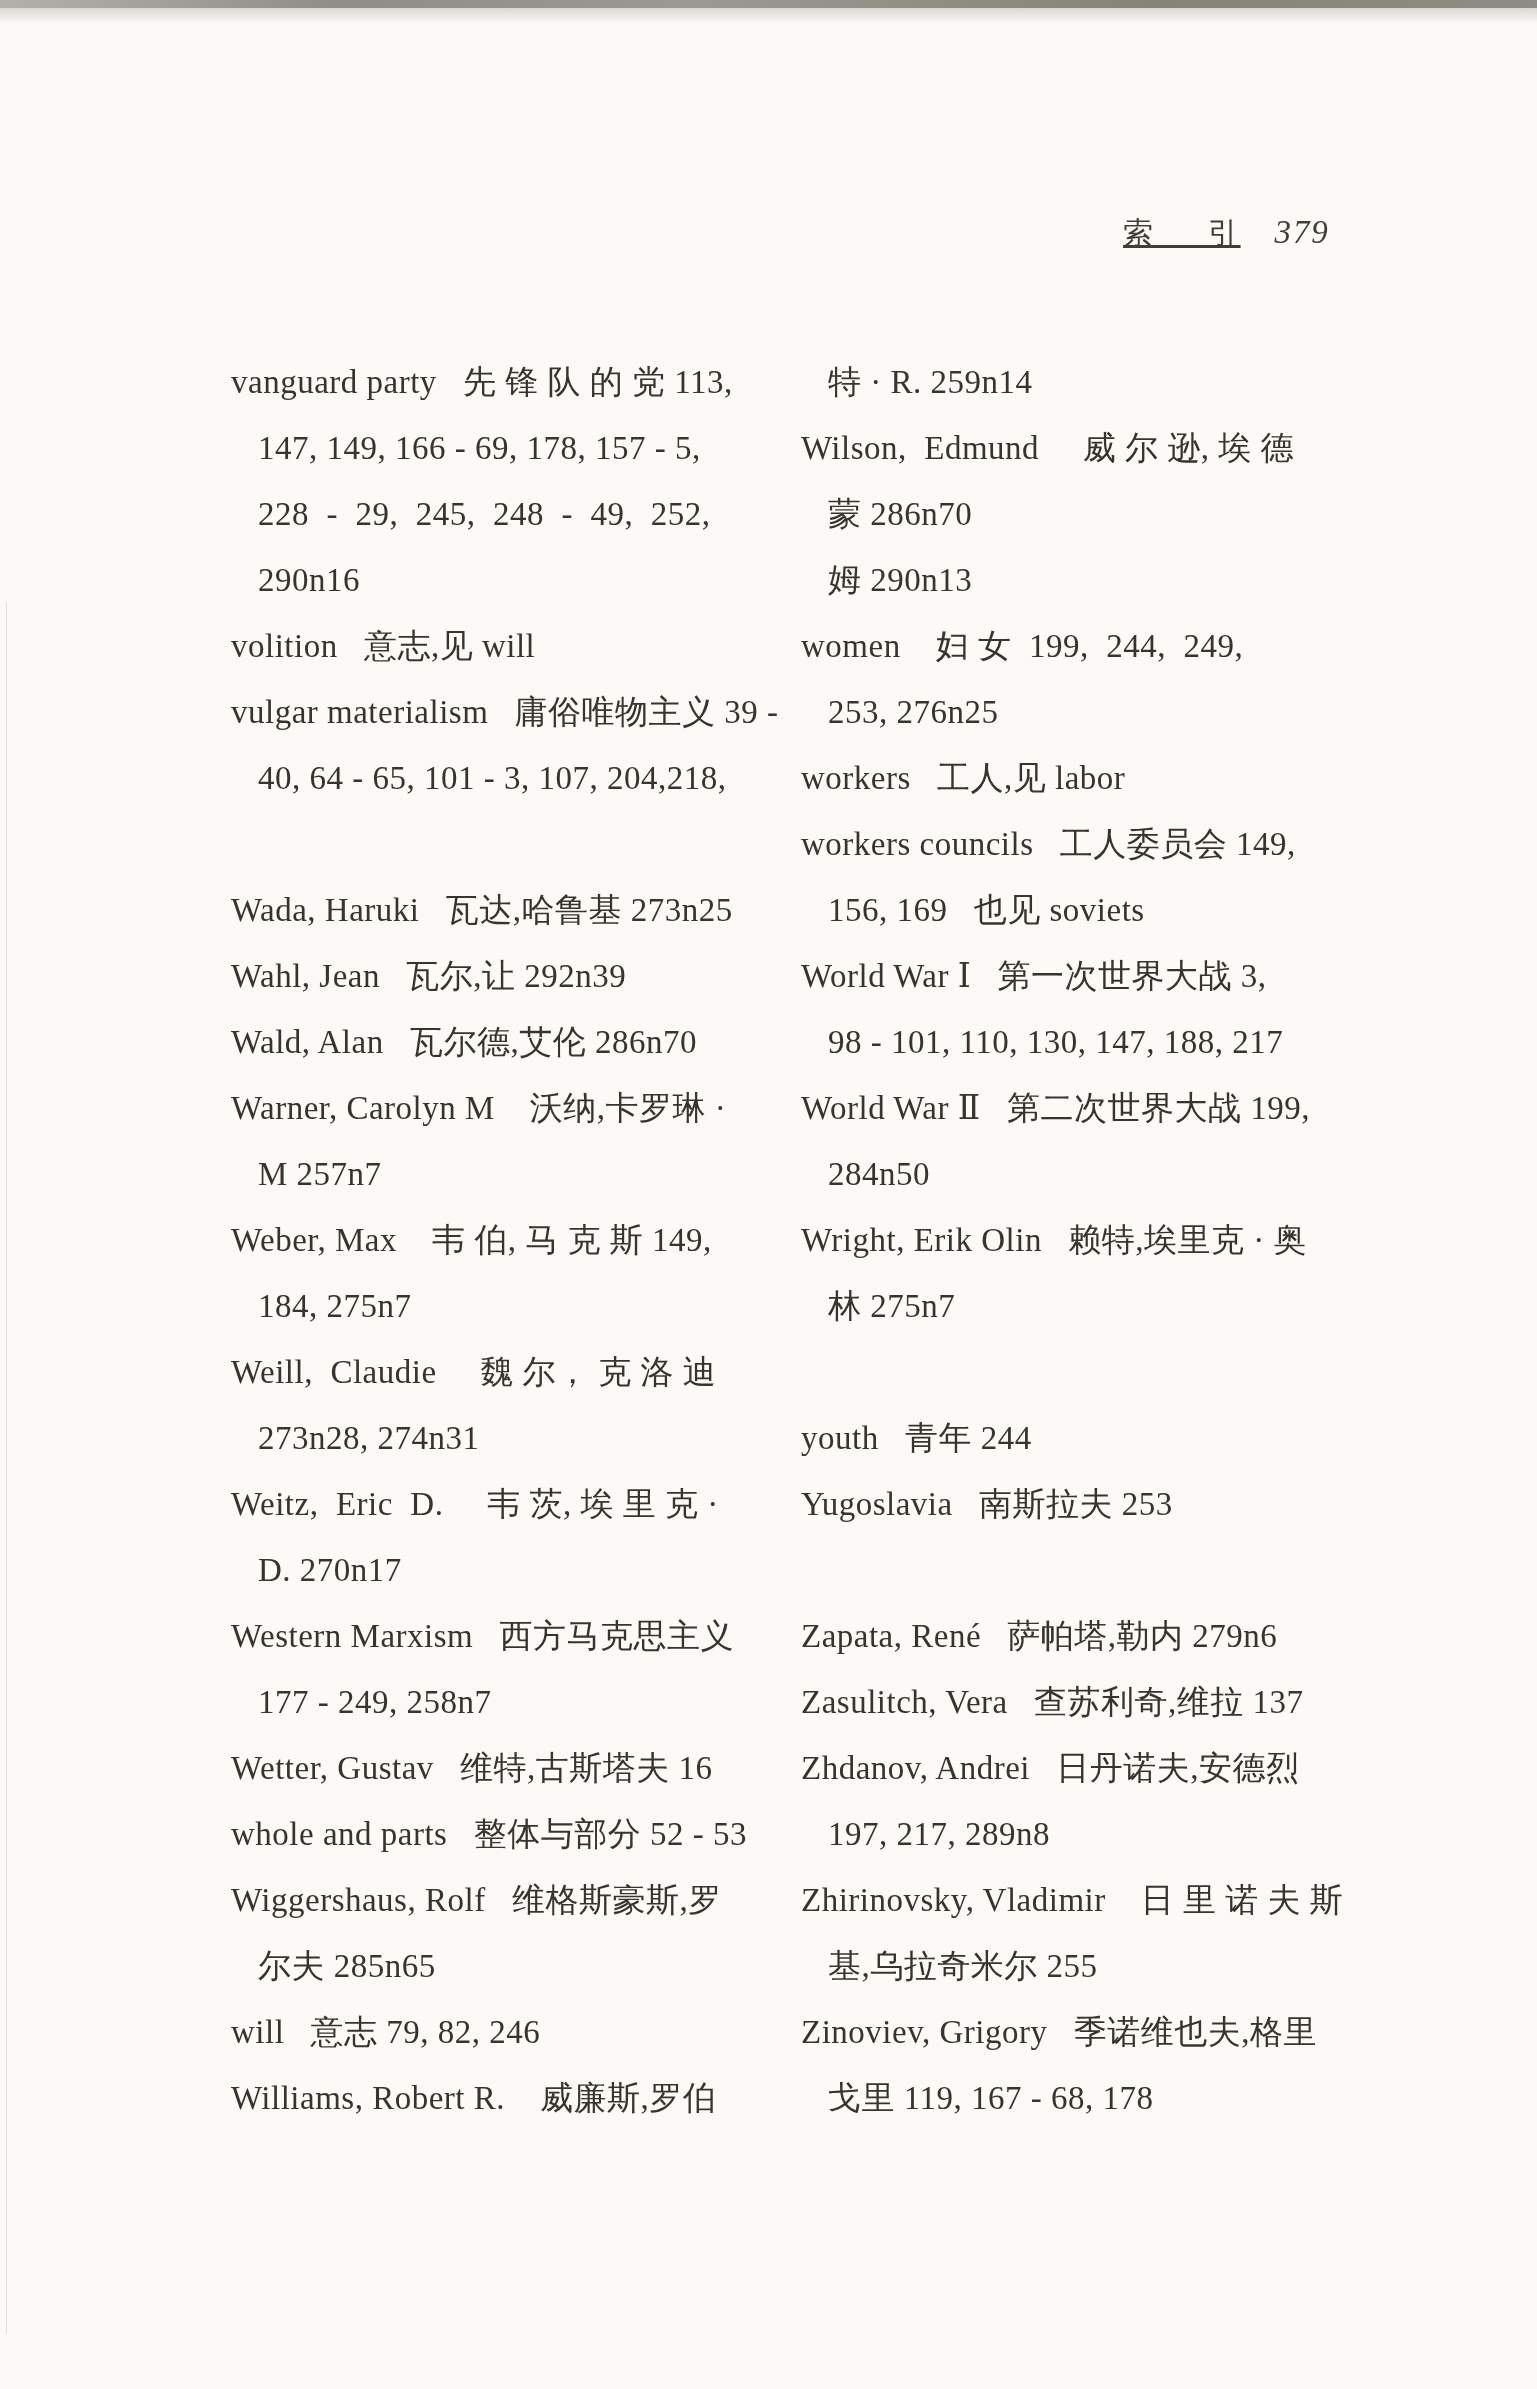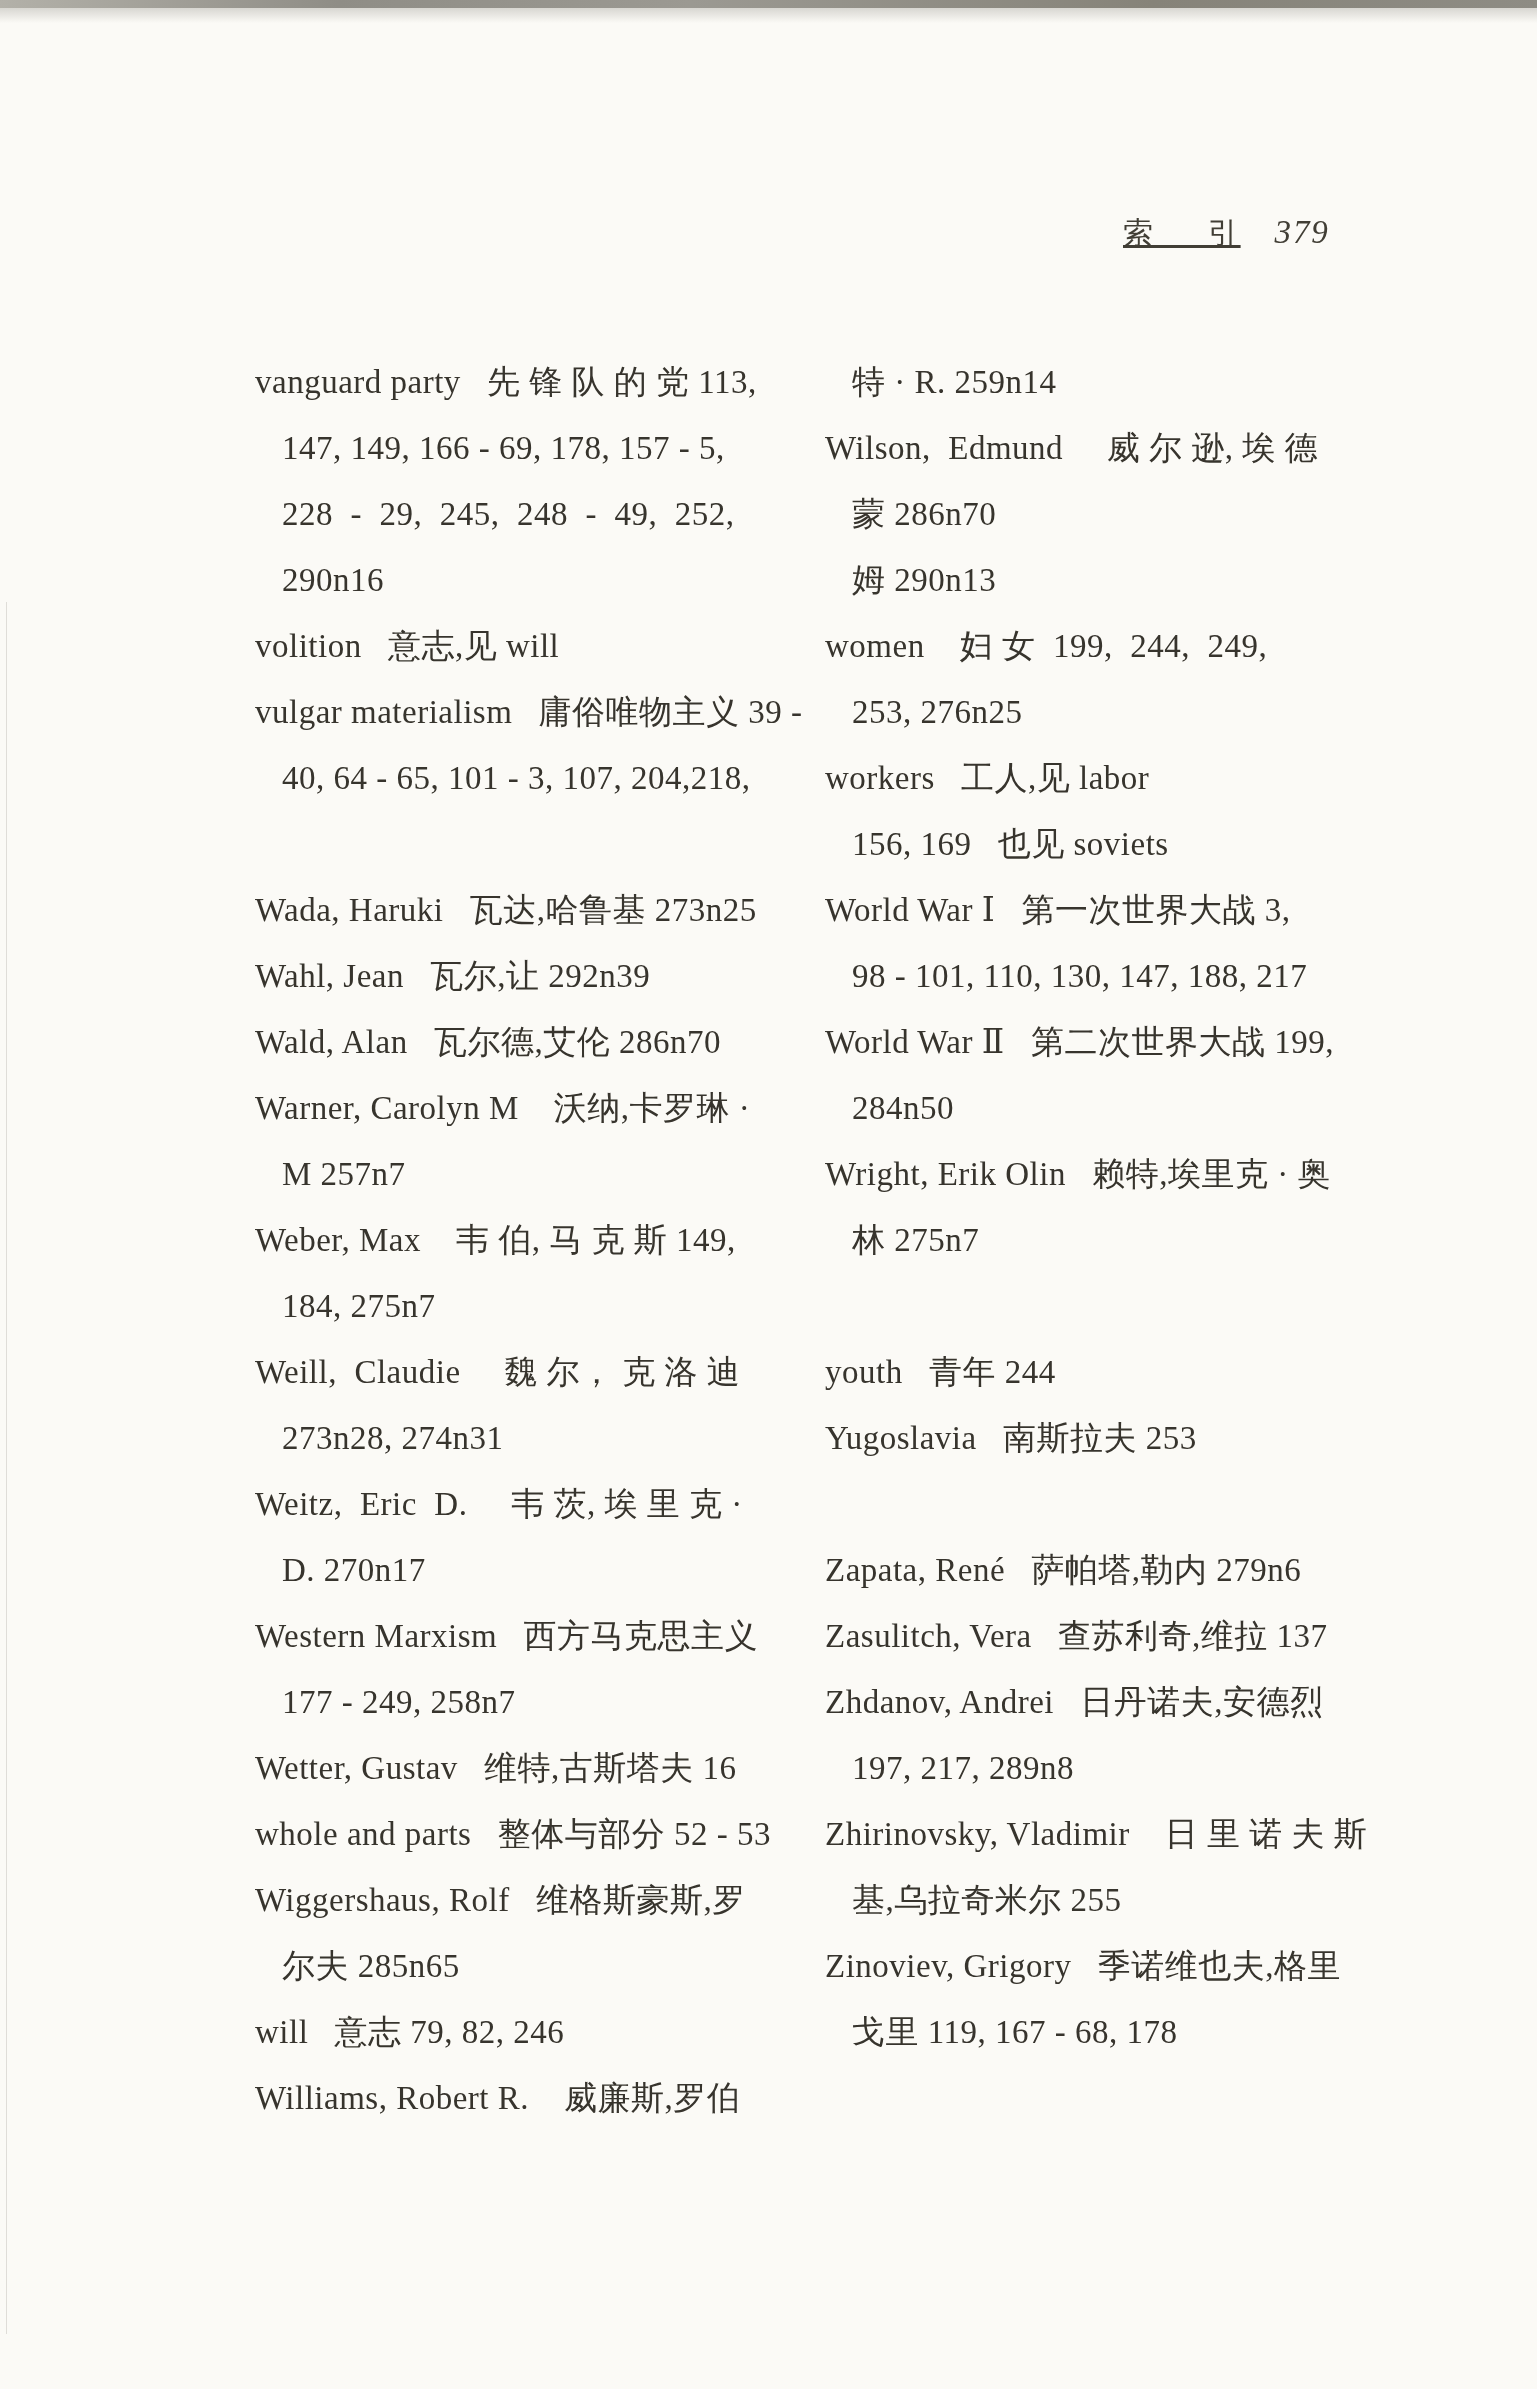"vanguard party 先 锋 队" .line { margin-left: 24px -> none }
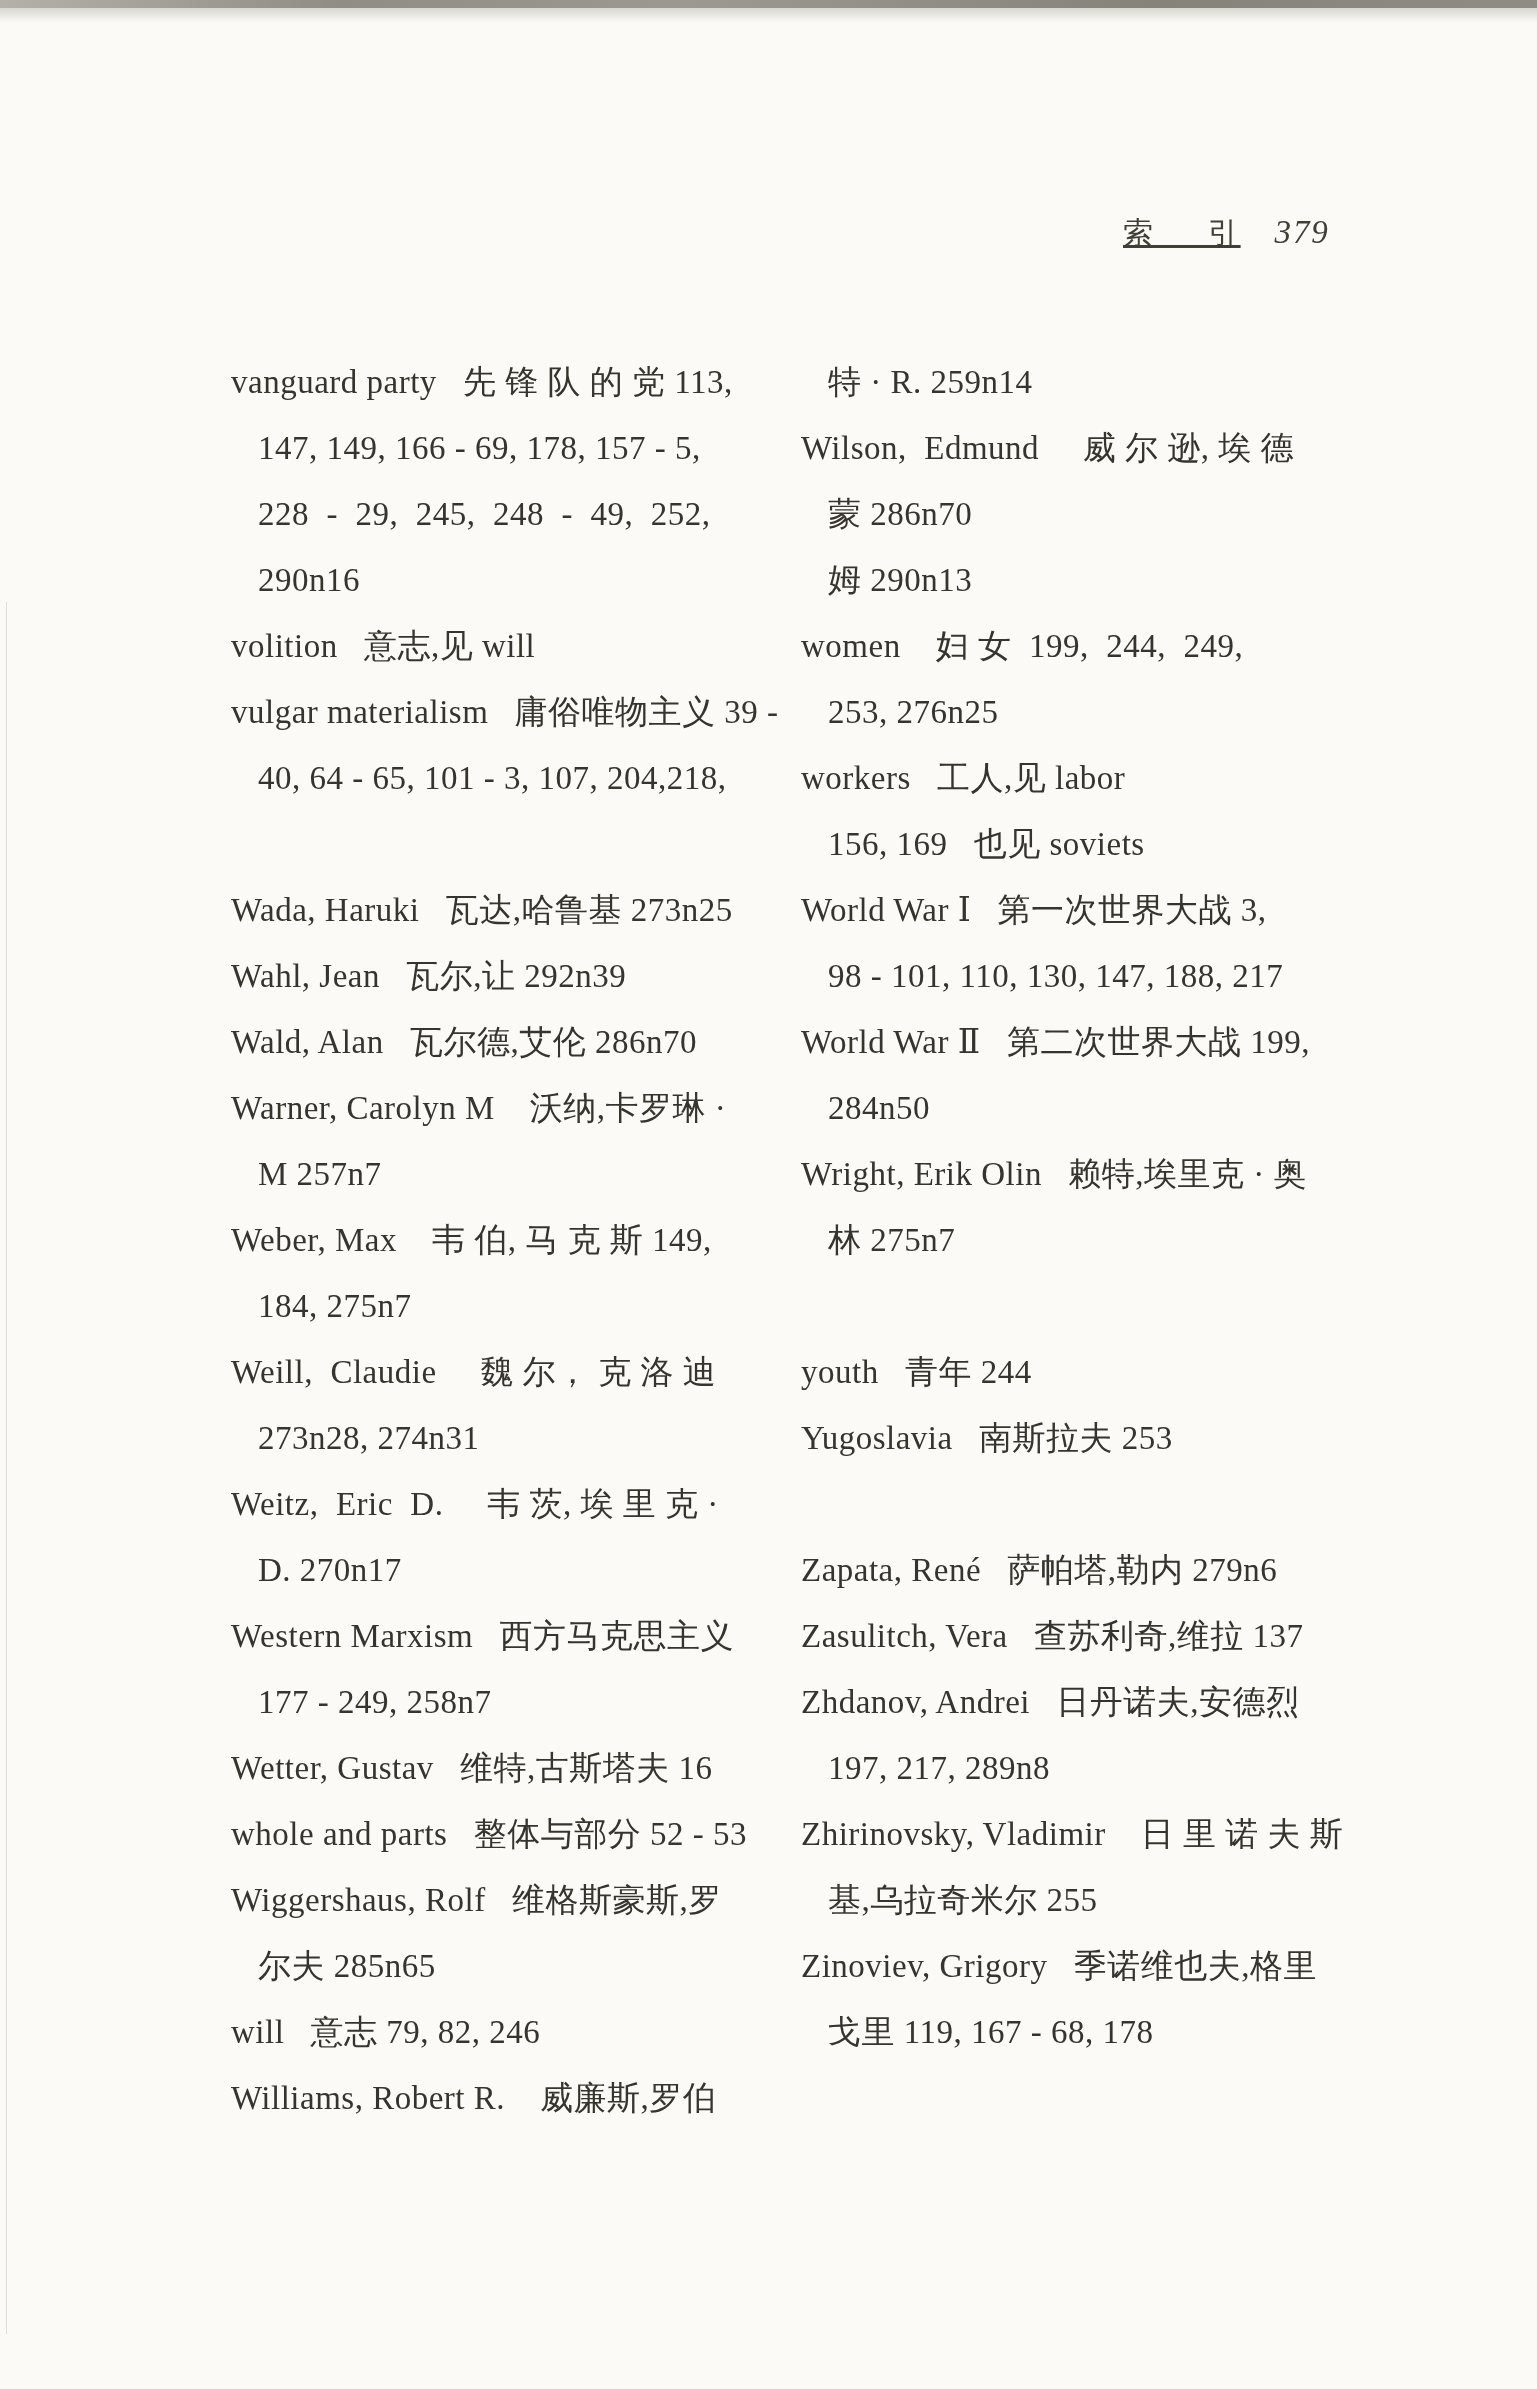"workers councils 工人委员会 149," div.line { html: none -> <div>workers councils 工人委员会 149,</div> }
